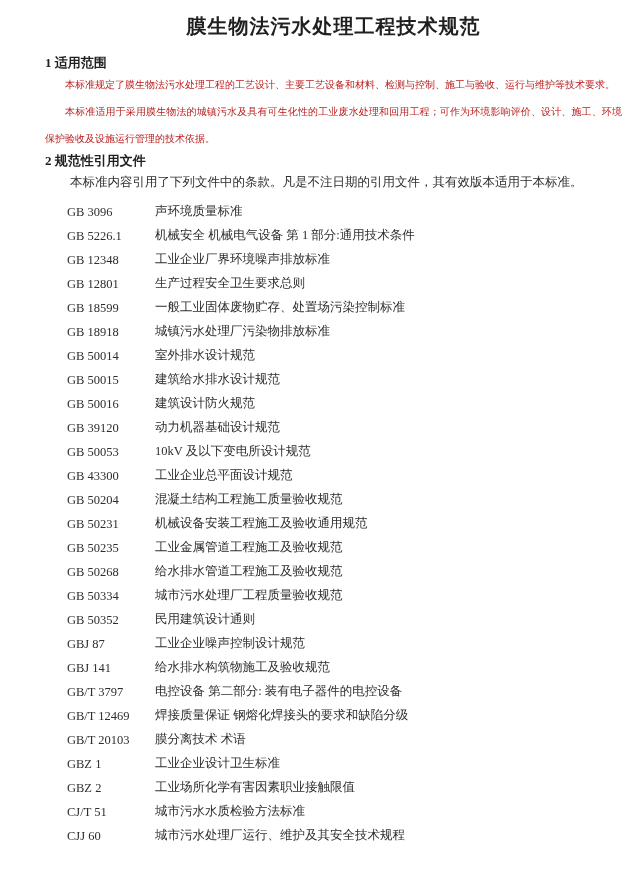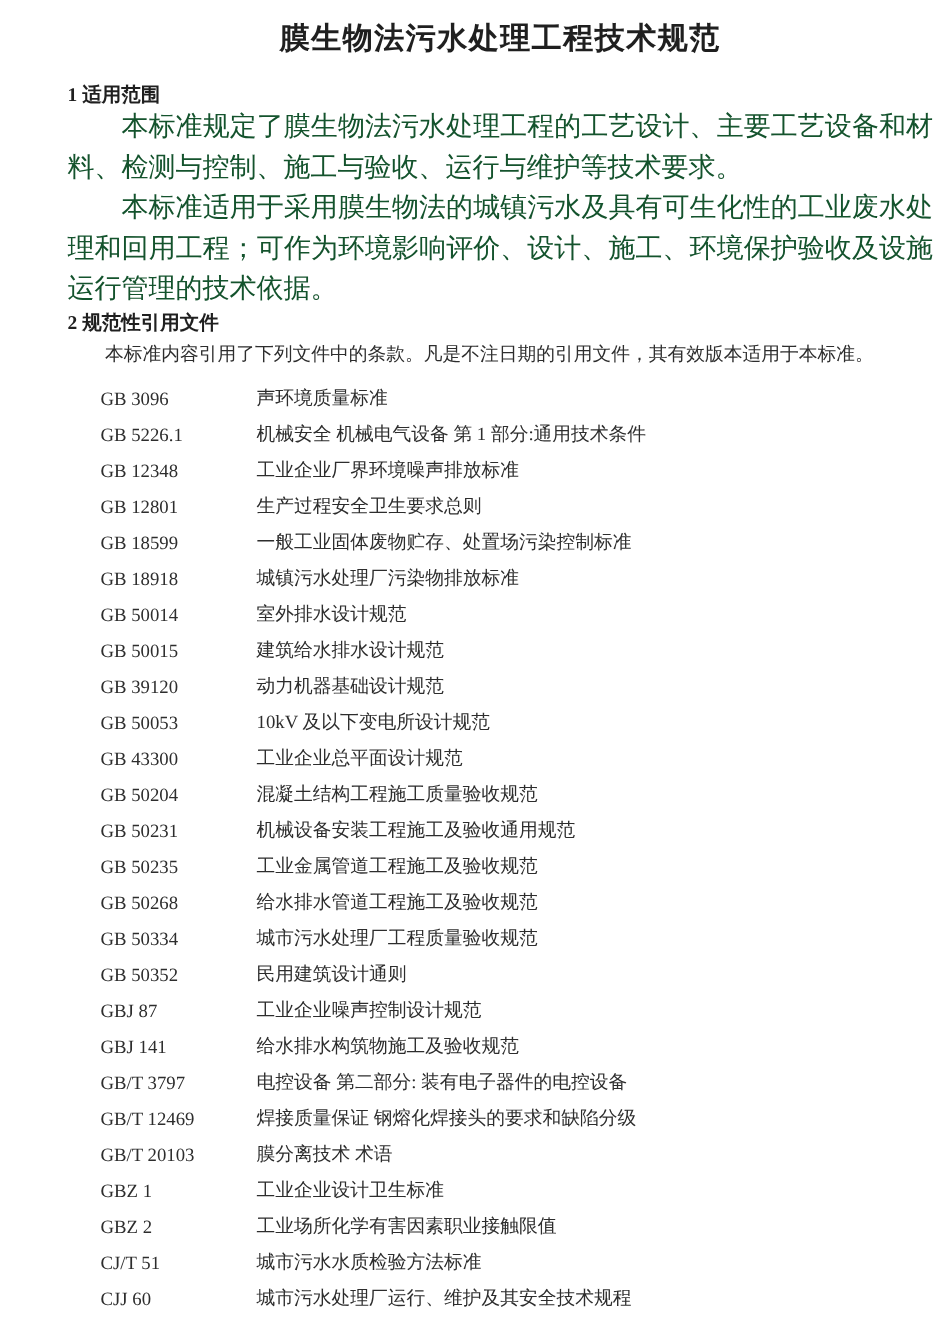"本标准规定了膜生物法污水处理工程的工艺设计、主要工艺设备和材料、检测与控制、施工" .body-para { color: #14532d -> #b91c1c; font-size: 18px -> 10px }
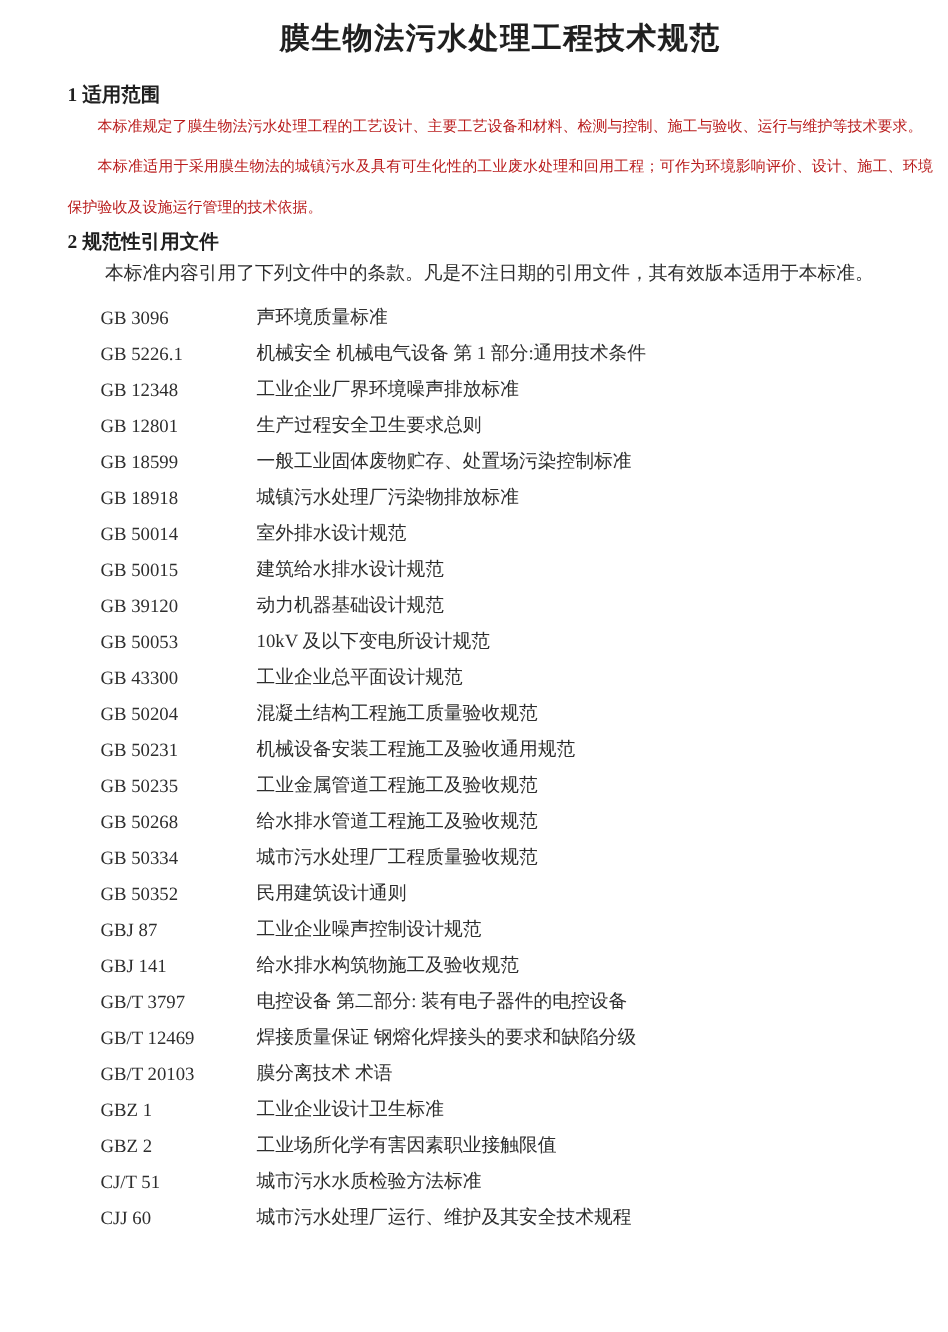"声环境质量标准" .ref-title { margin-left: 16px -> none }
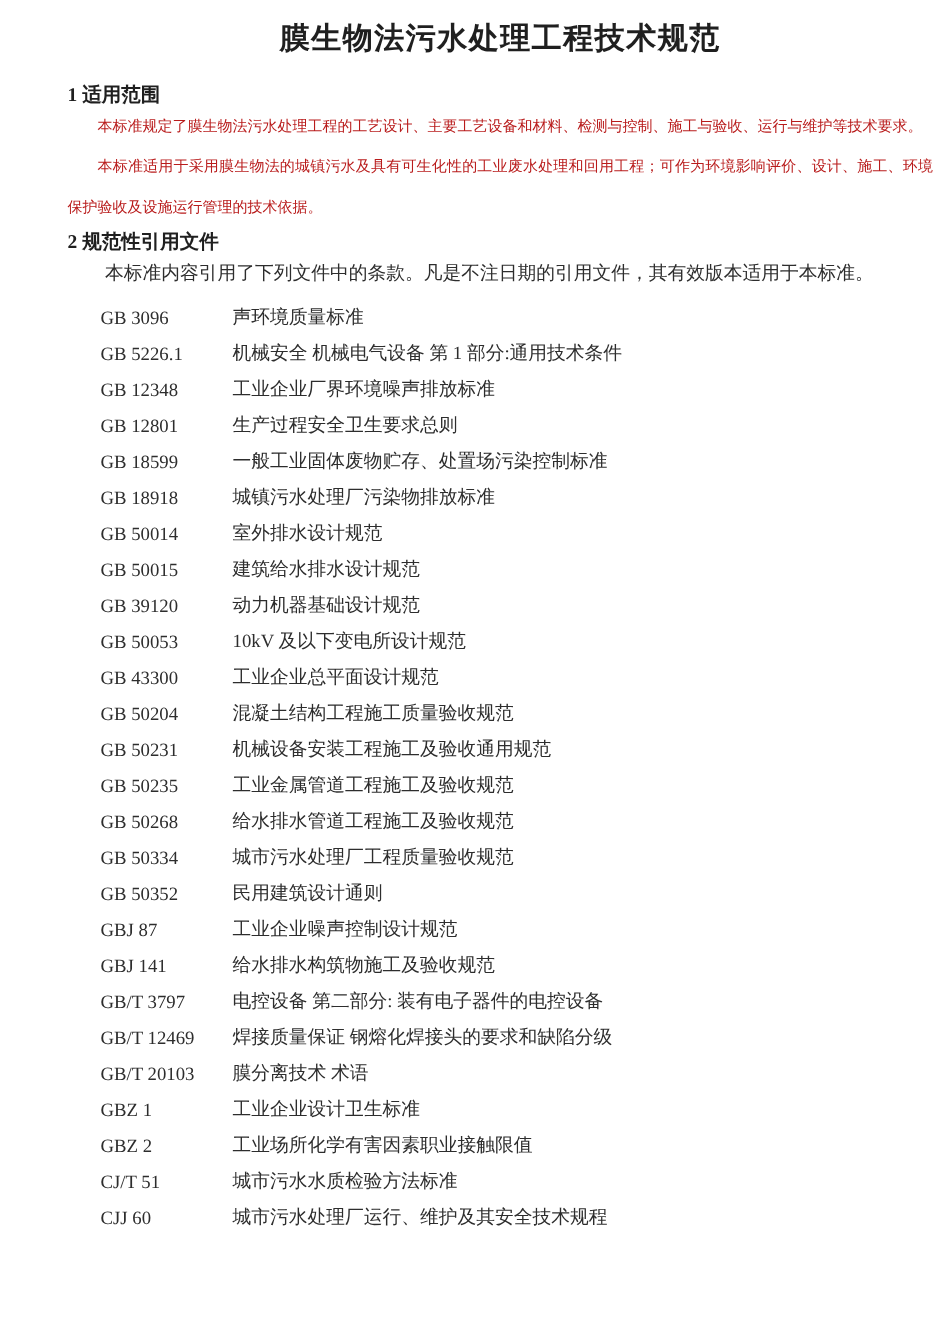"GB 50016" div.ref-row { html: none -> <div> <span>GB 50016</span> <span>建筑设计防火规范</span> </div> }
